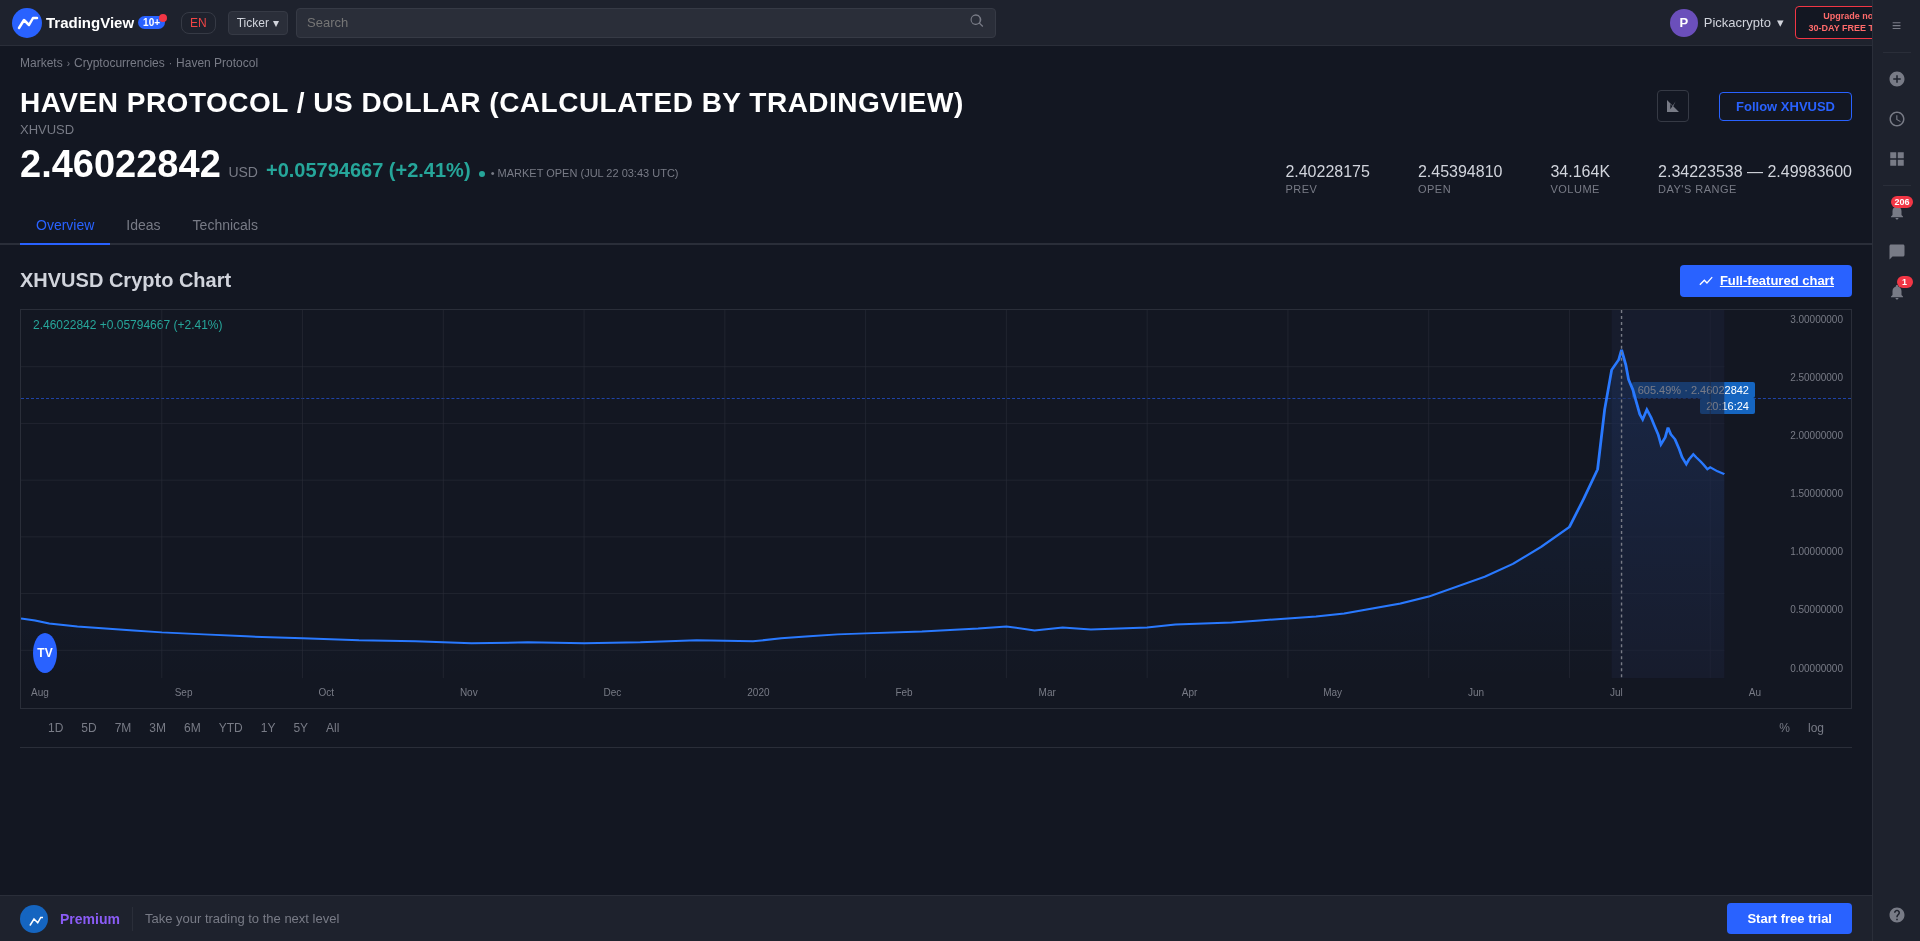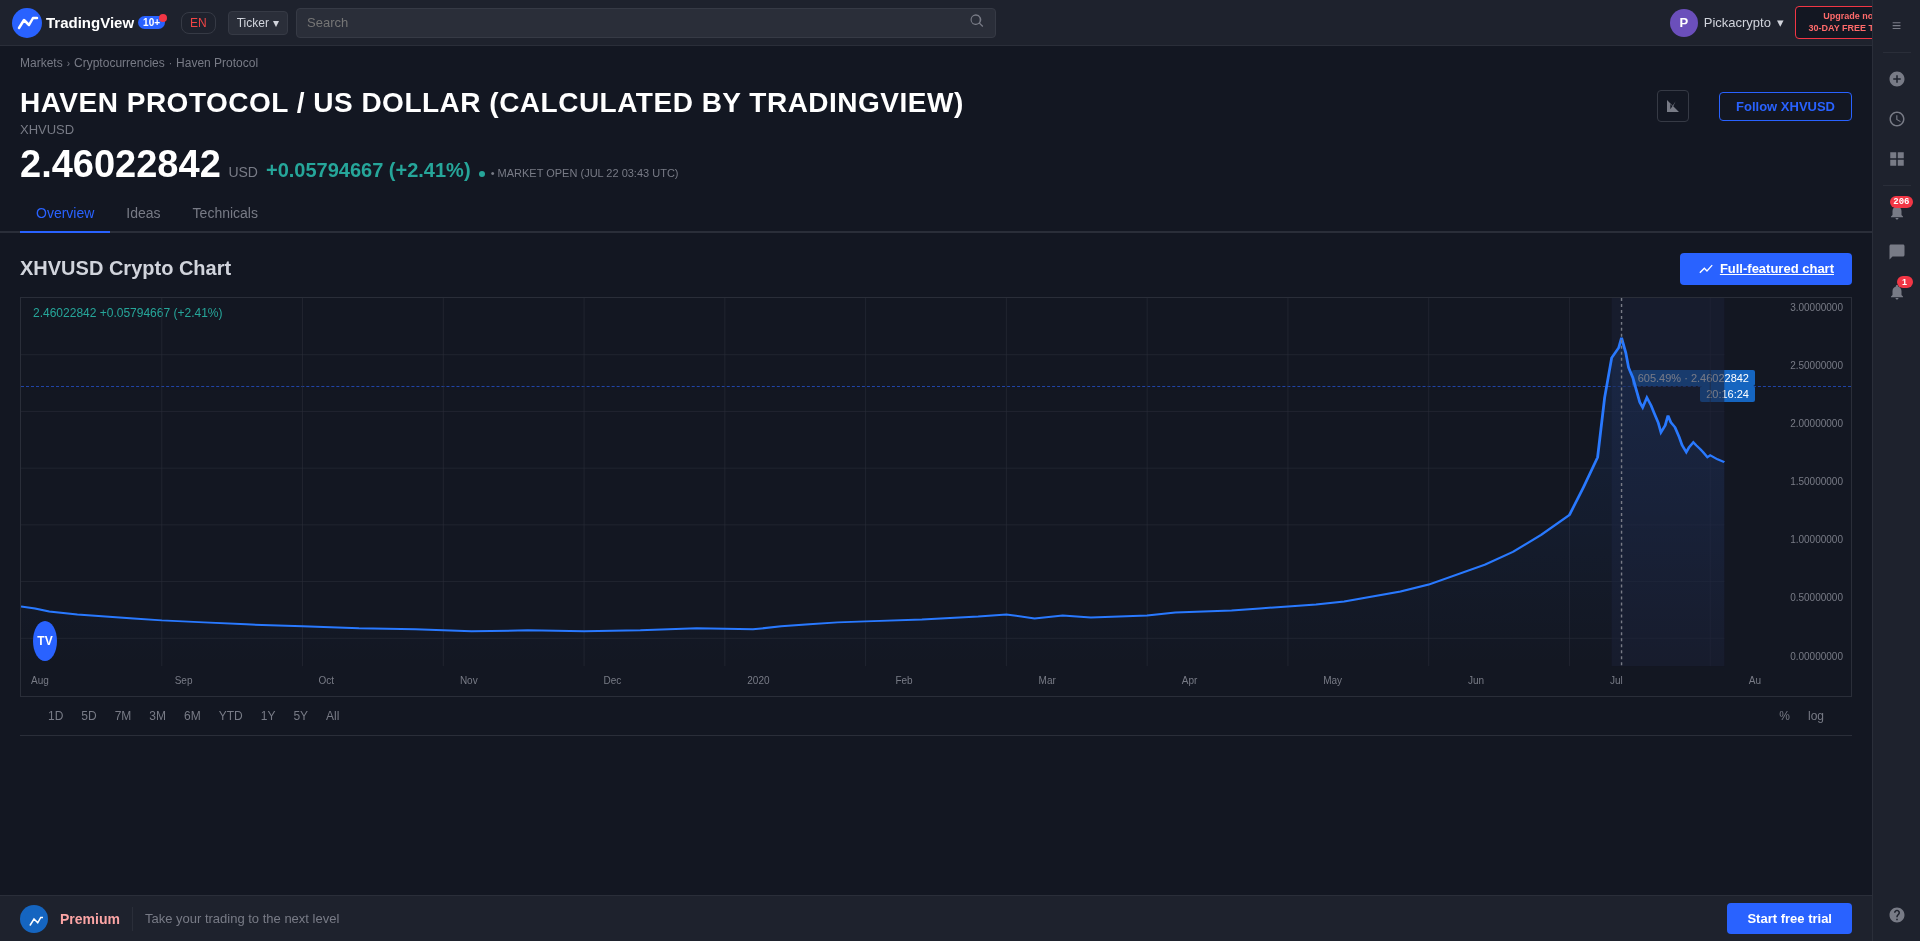"2.40228175" div.price-stats { html: none -> <div> <div> <div>2.40228175</div> <div>PREV</div> </div> <div> <div>2.45394810</div> <div>OPEN</div> </div> <div> <div>34.164K</div> <div>VOLUME</div> </div> <div> <div>2.34223538 — 2.49983600</div> <div>DAY'S RANGE</div> </div> </div> }
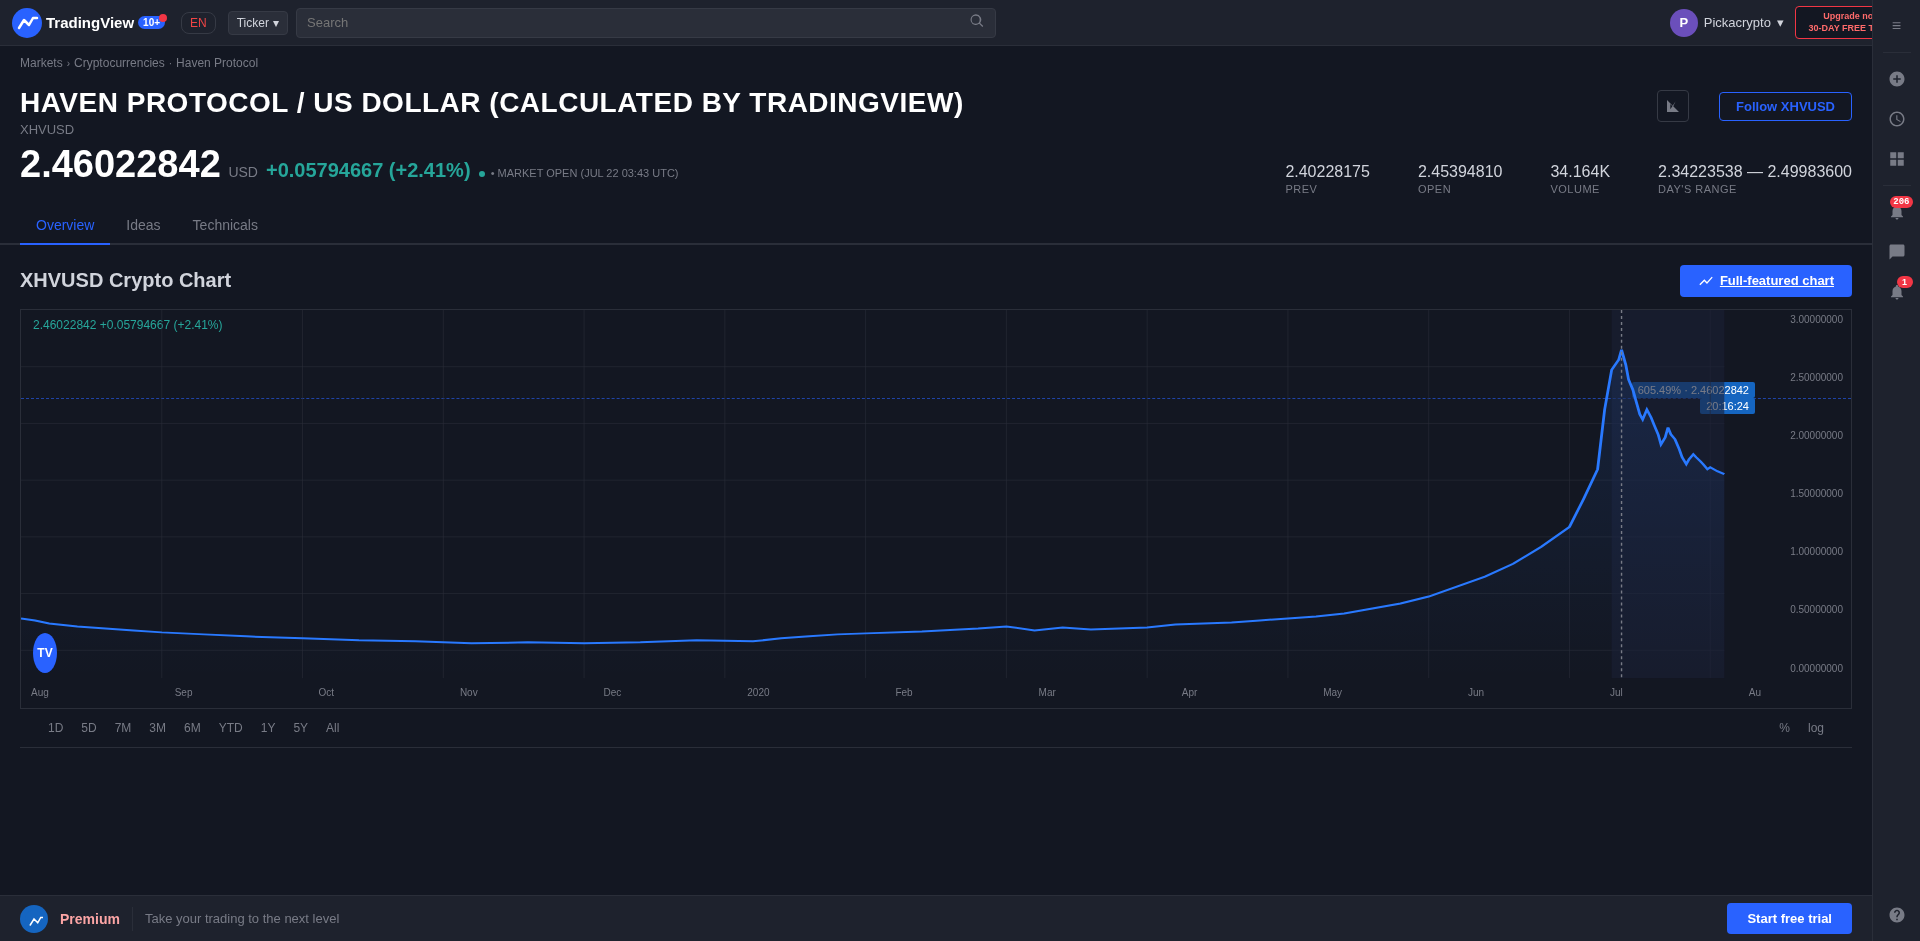"206" div.rs-icon { font-family: Liberation Mono, monospace -> none }
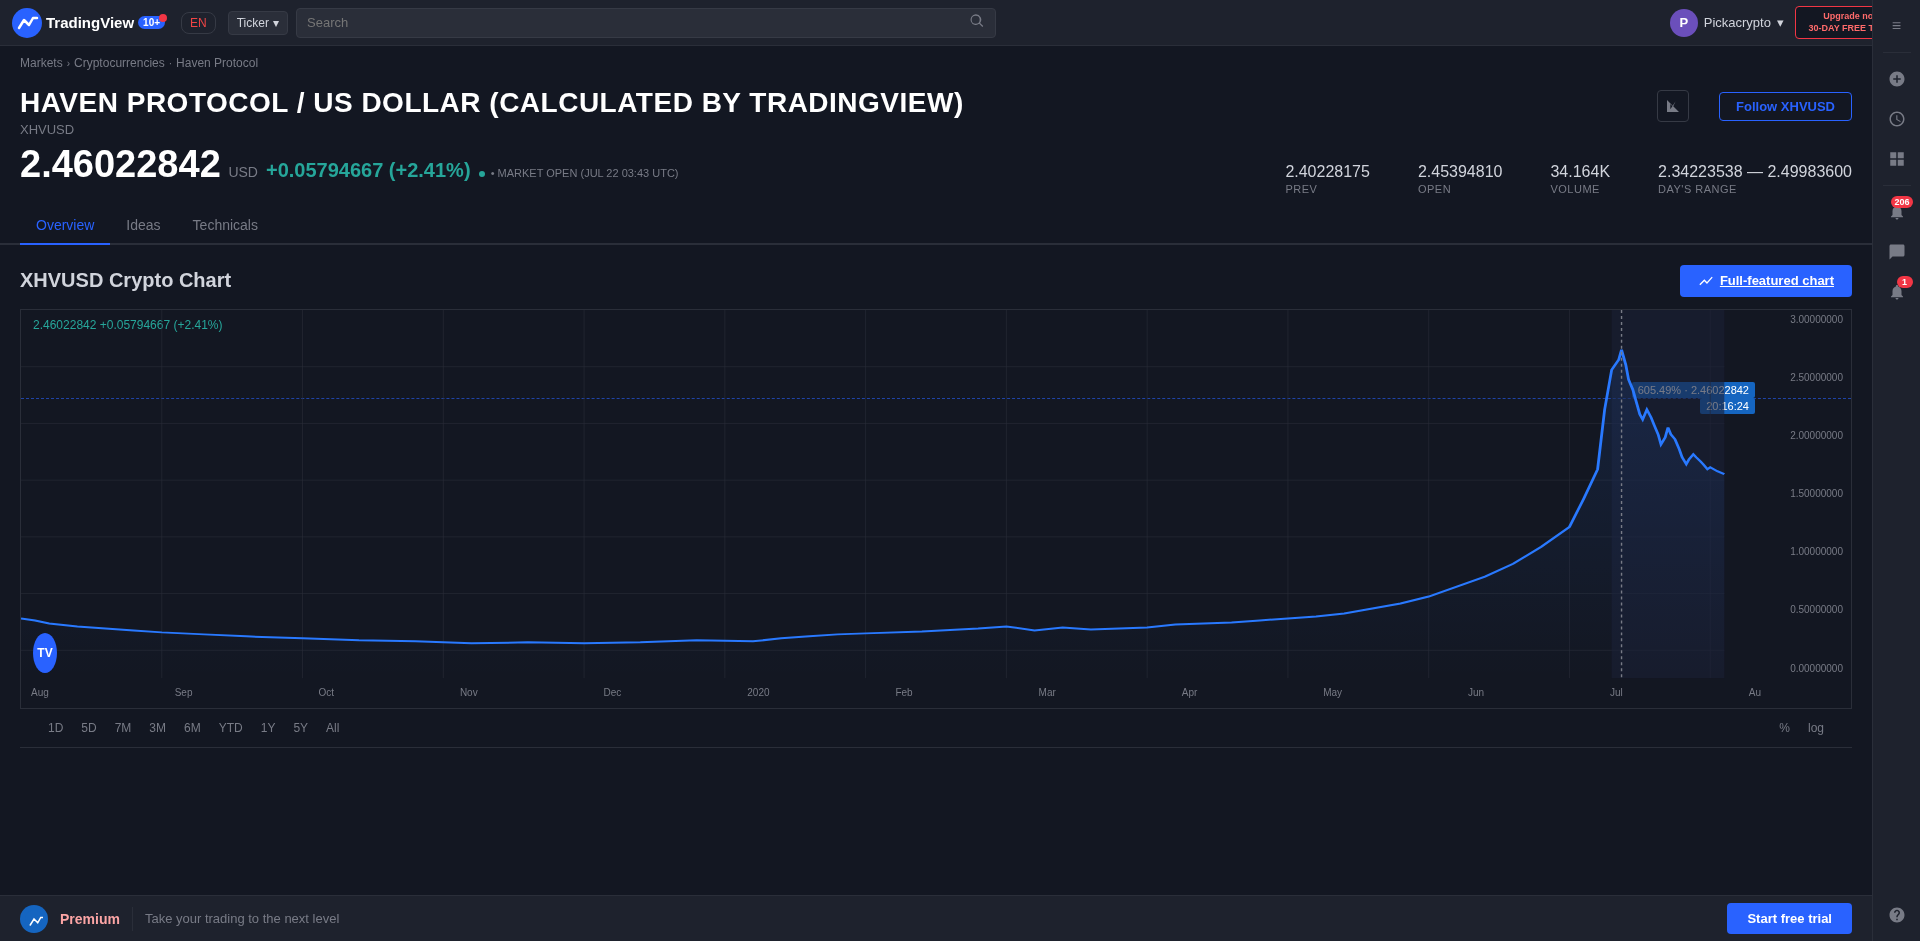"Premium" .premium-label { color: #fca5a5 -> #8b5cf6 }
